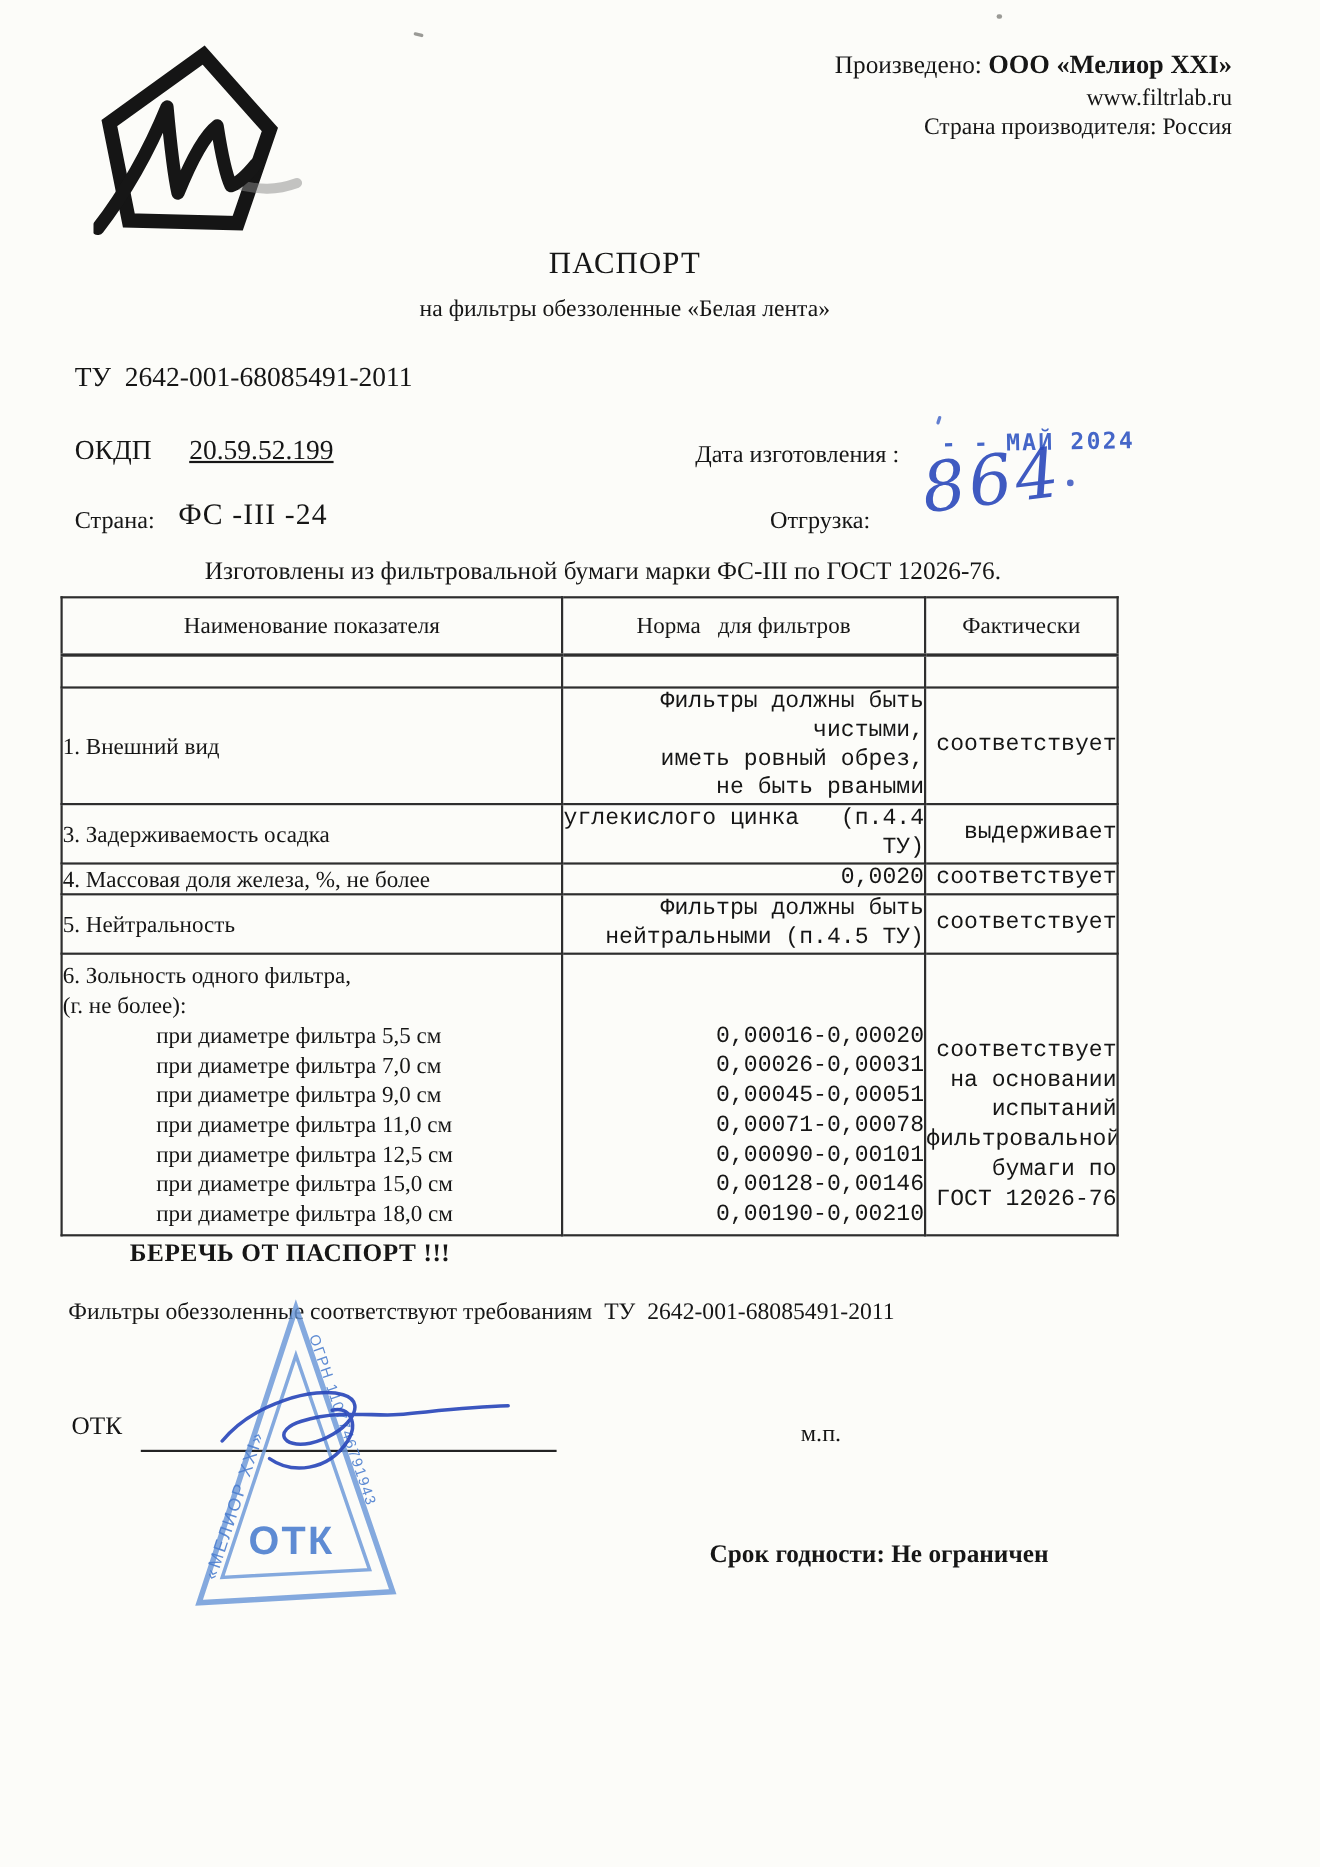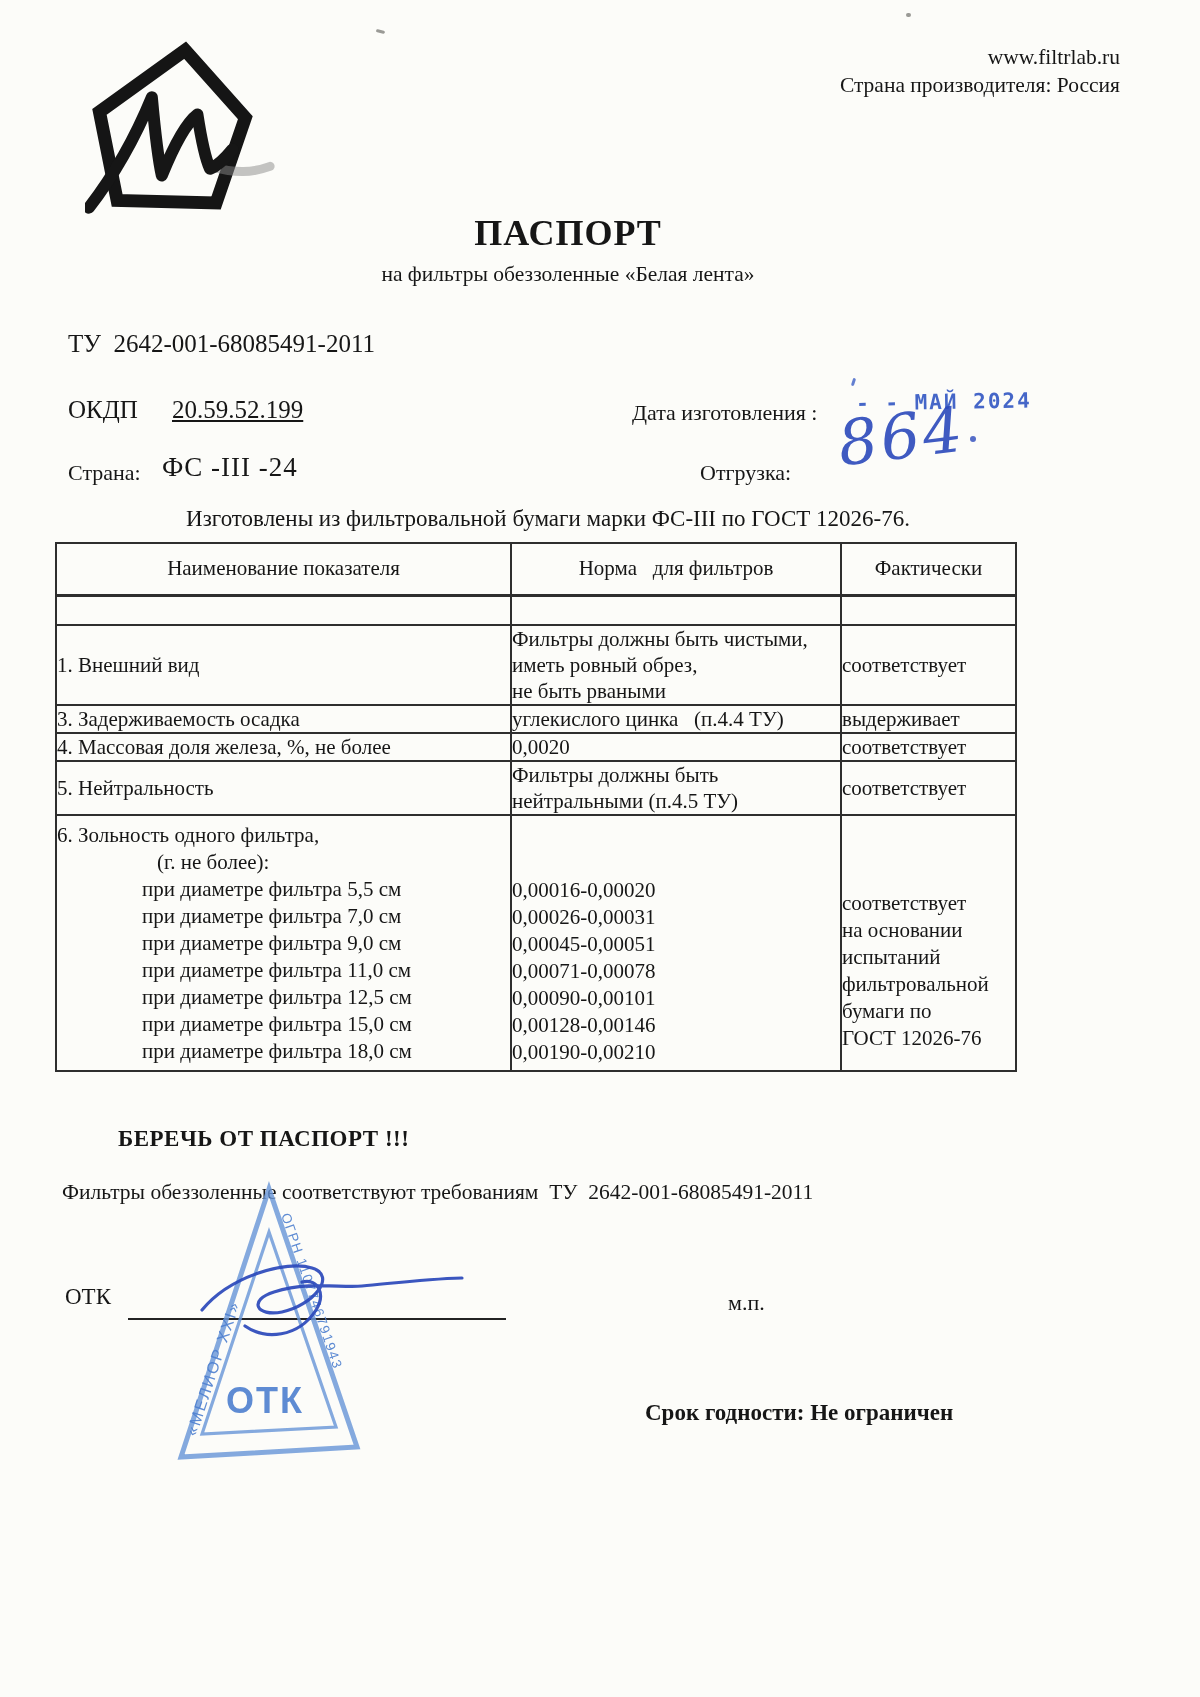"Произведено: ООО «Мелиор XXI»" div.producer-line1 { html: none -> <div> <span>Произведено:</span> <span>ООО «Мелиор XXI»</span> </div> }
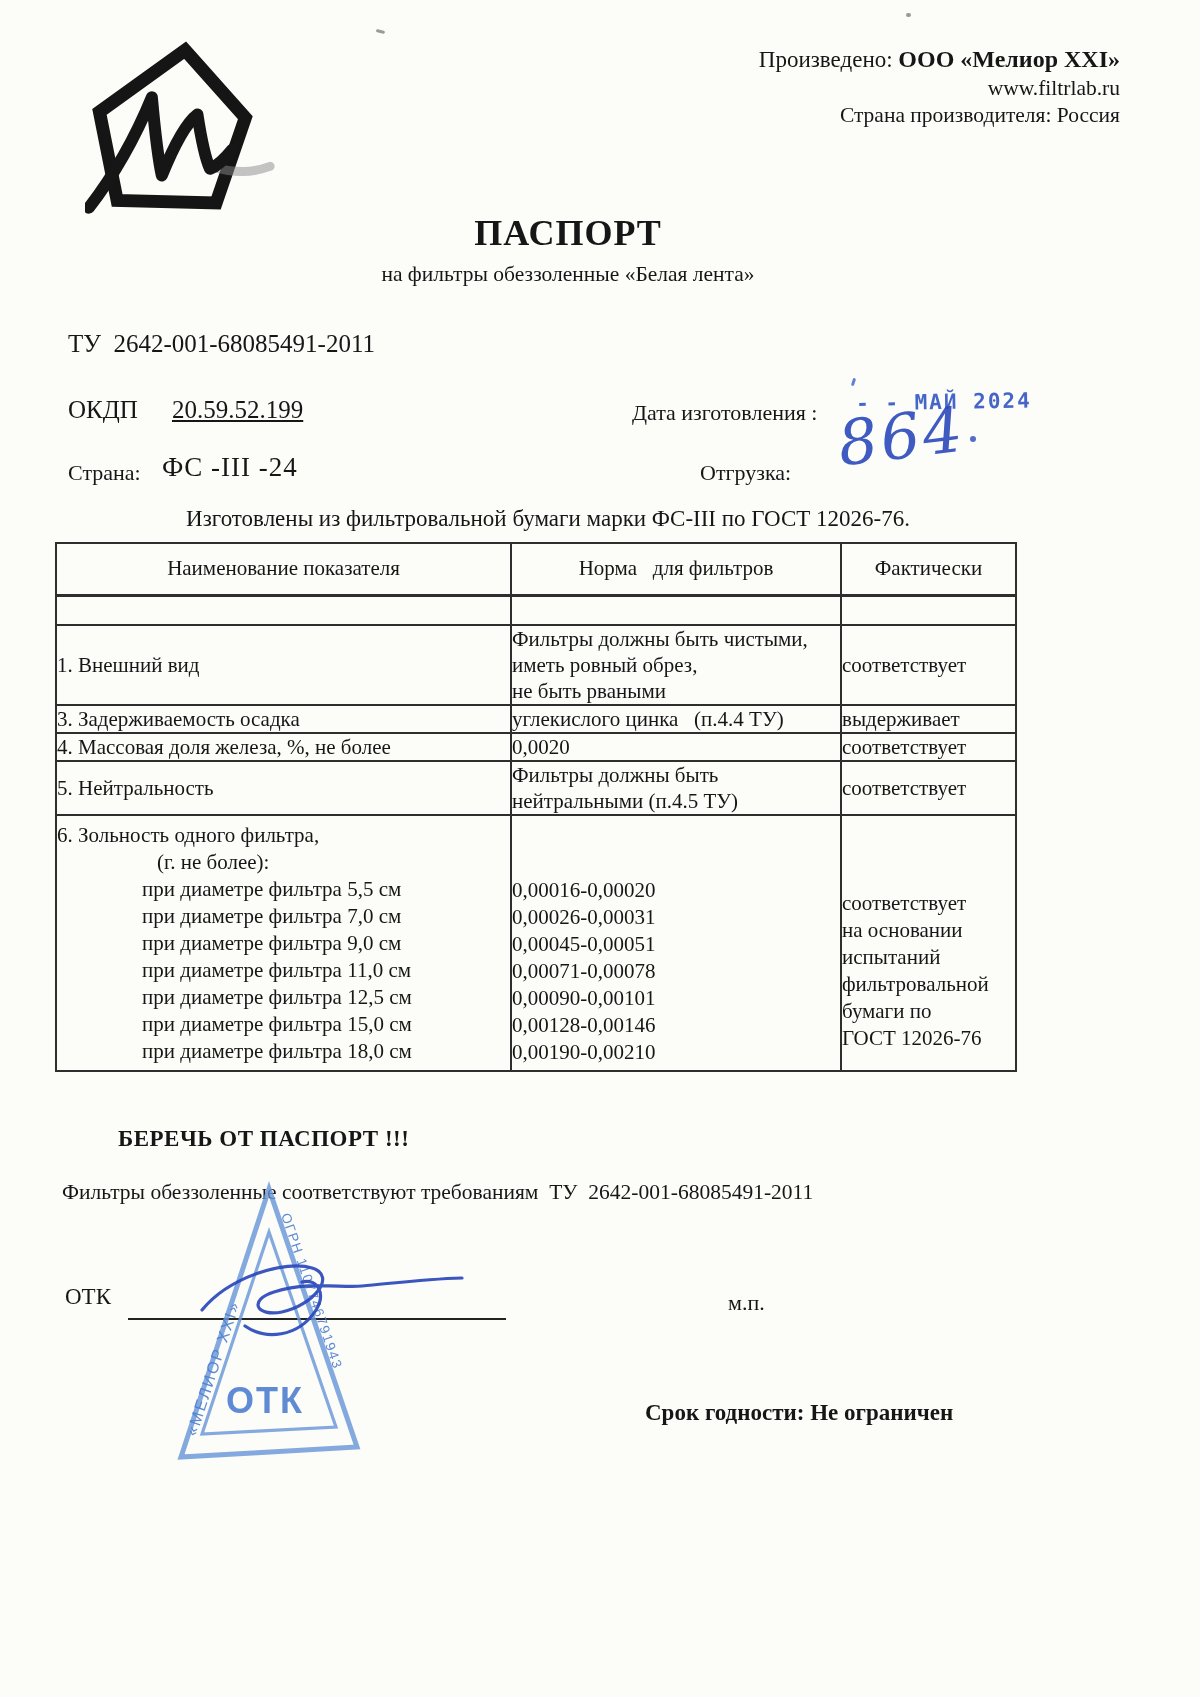"ПАСПОРТ" .title-main { font-size: 36px -> 28px; font-weight: bold -> normal; margin: 0 -> 12px }
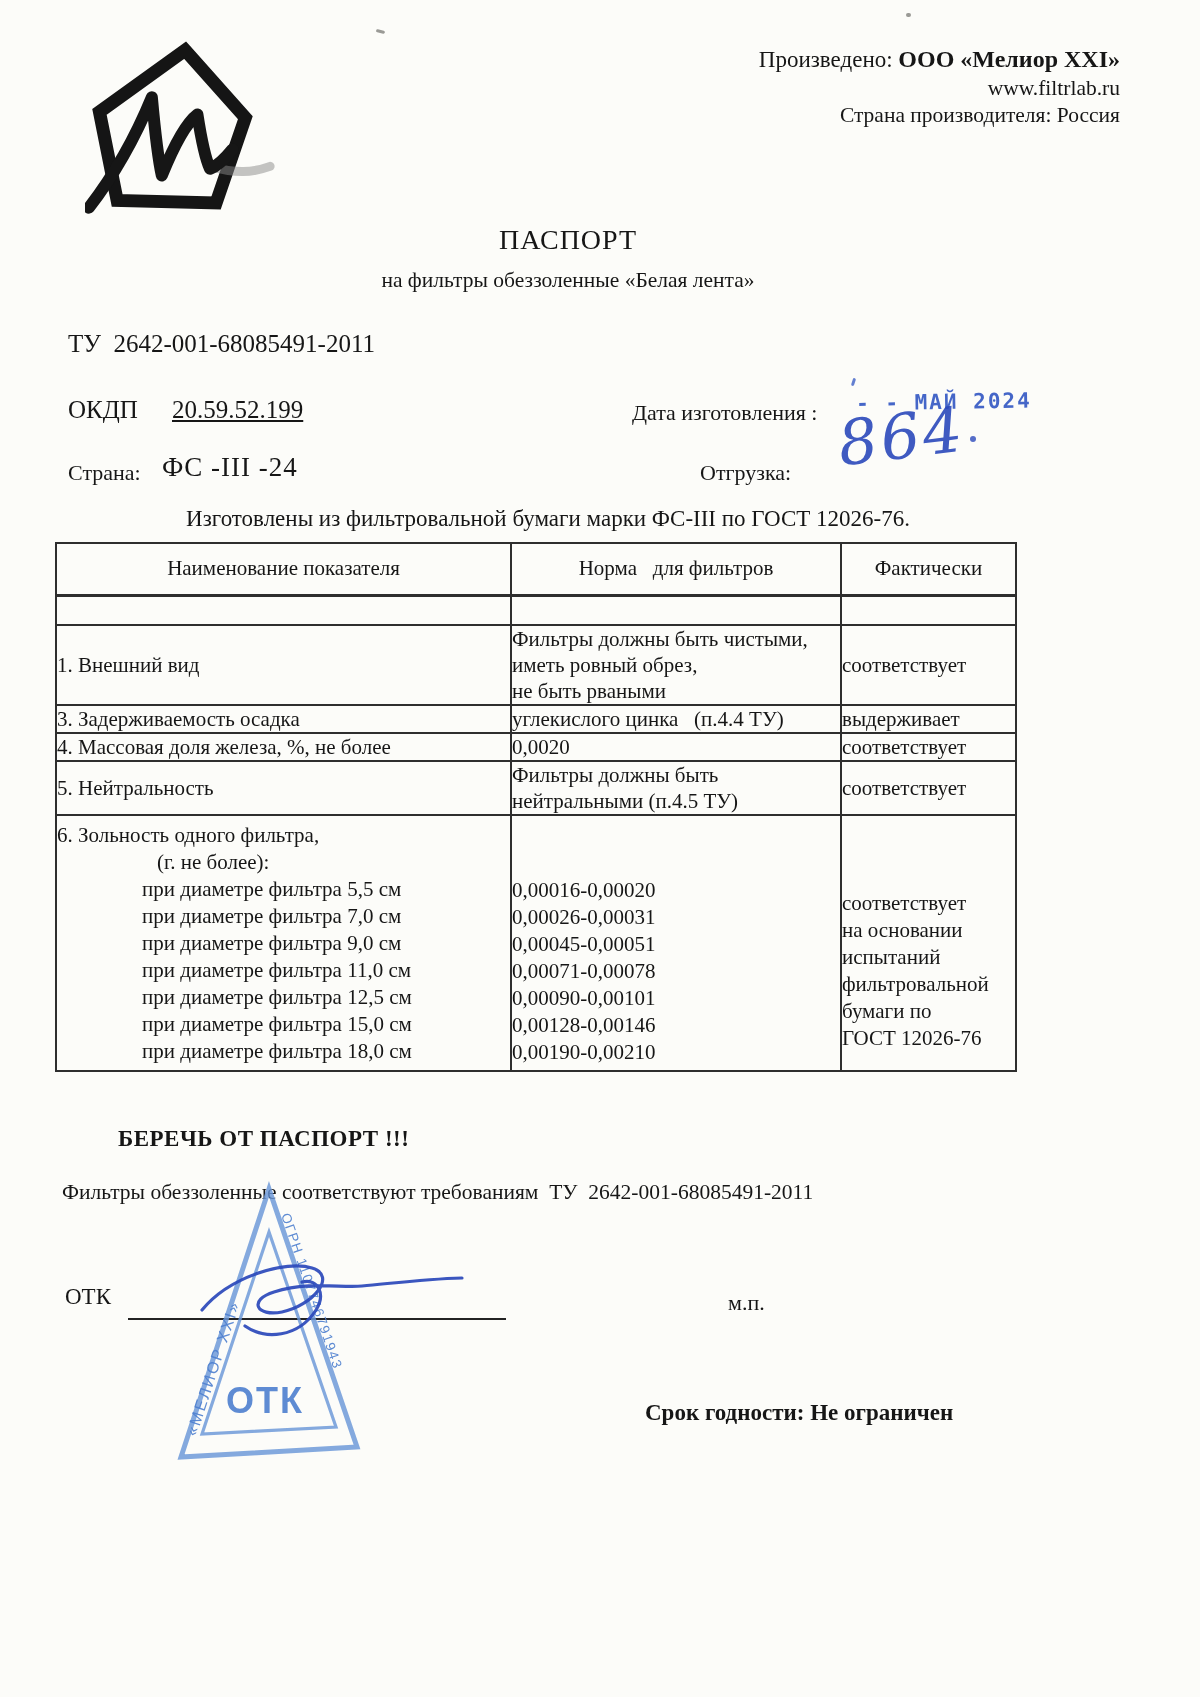"Фильтры должны быть чистыми," td.c2,td.c3 { font-family: none -> Liberation Mono, monospace; text-align: left -> right }
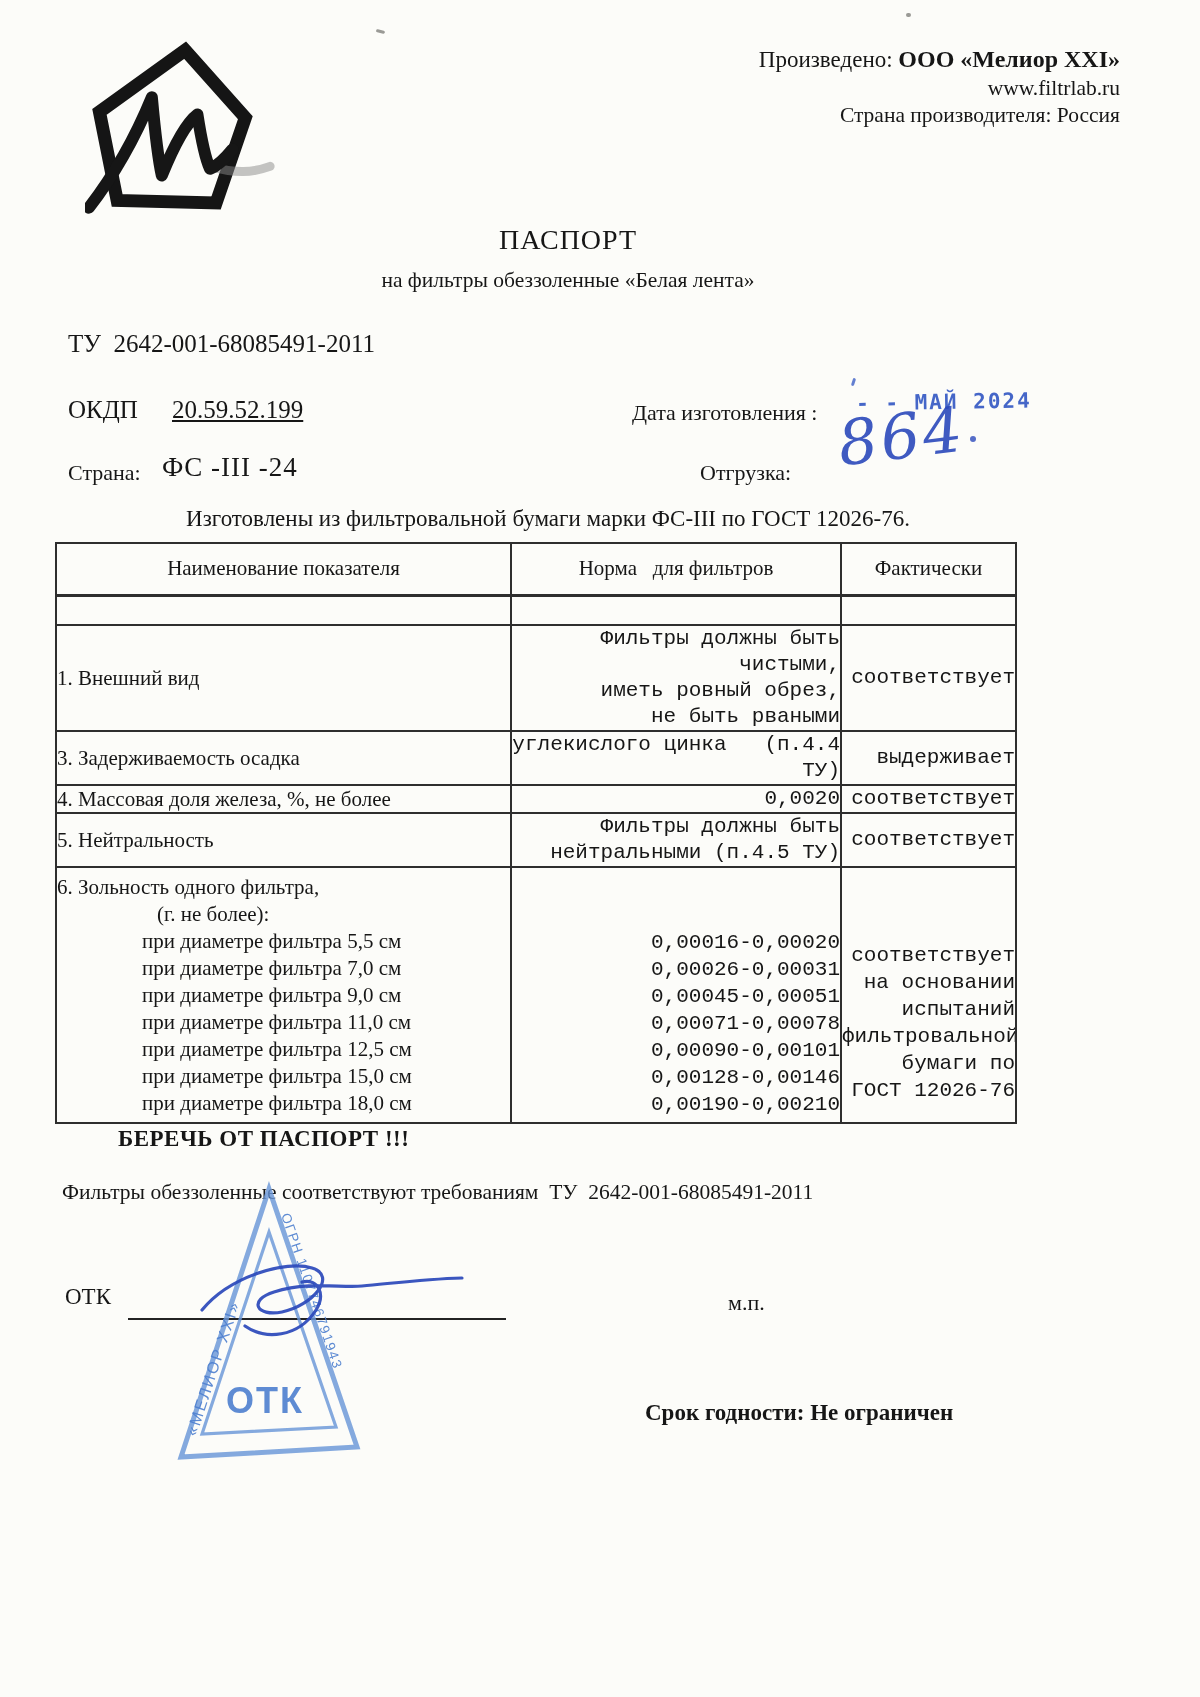"(г. не более):" .ind1 { padding-left: 100px -> none }
